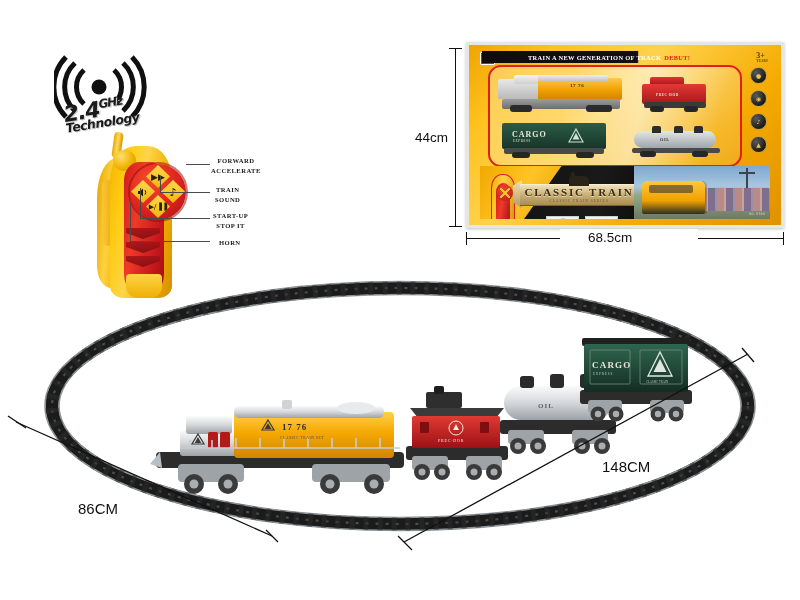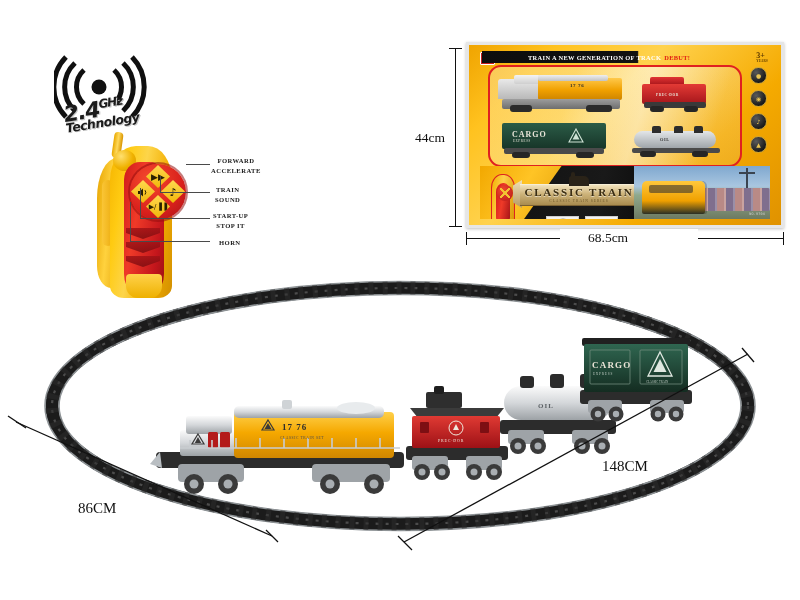"44cm" .dim-text { font-family: Liberation Serif, serif -> Liberation Sans, sans-serif }
